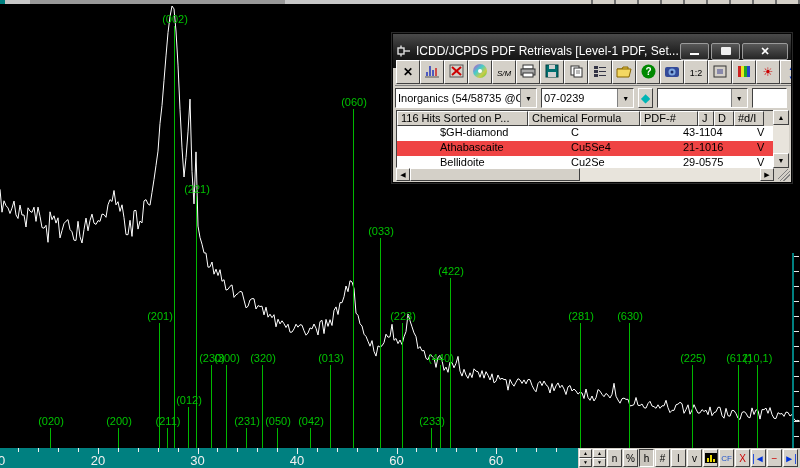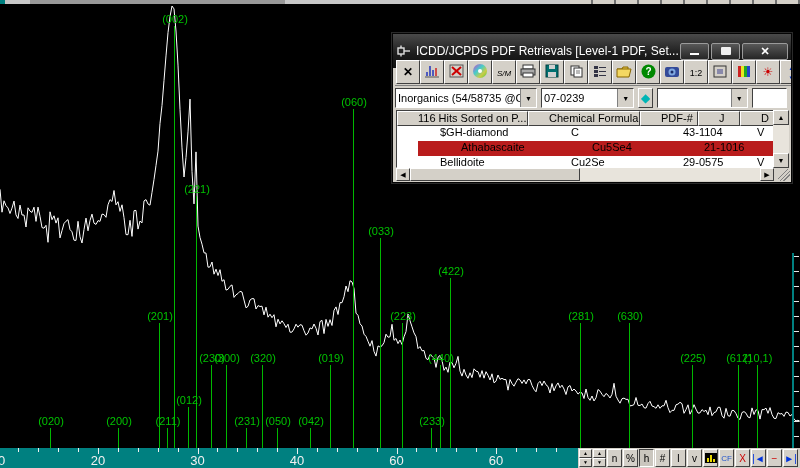"116 Hits Sorted on P..." .th { padding: 0 20px -> 0 3px }
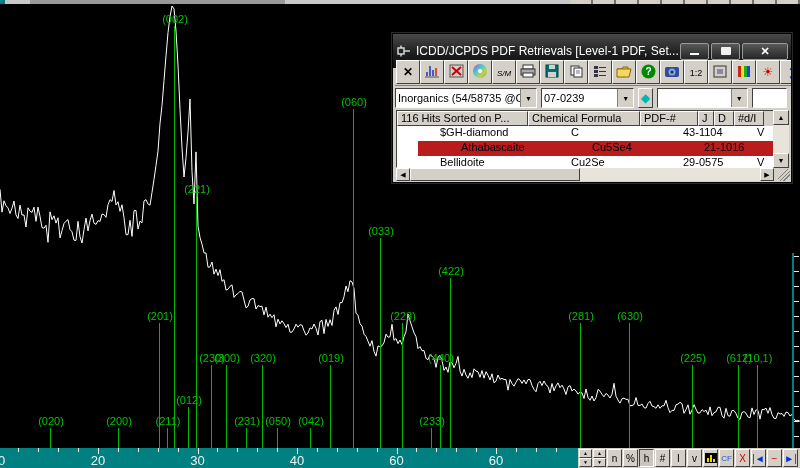"Athabascaite" .tr:nth-child(2) { background: #b91c1c -> #ef4444; margin-left: 21px -> none }
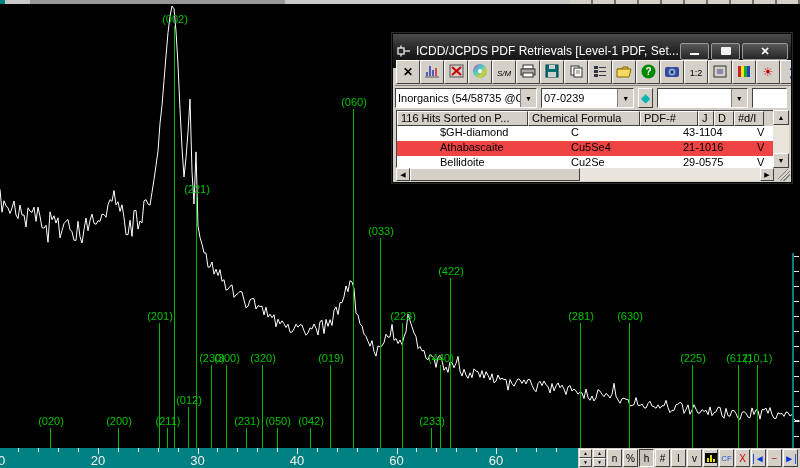"(019)" div.pk-label { text: 019 -> 013 }
